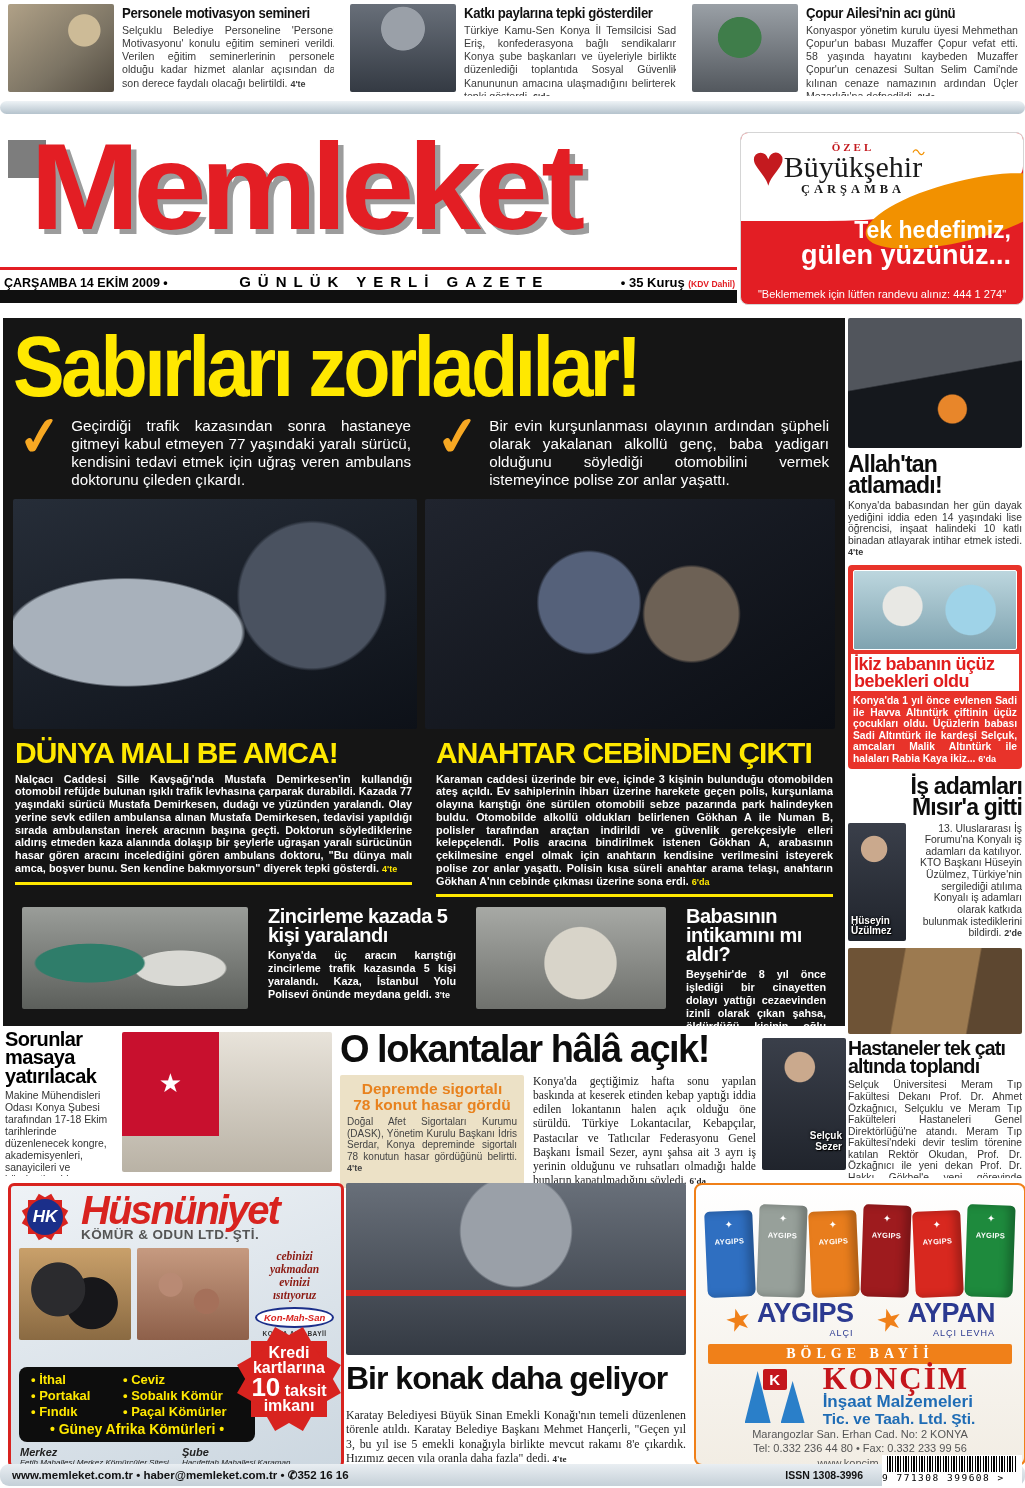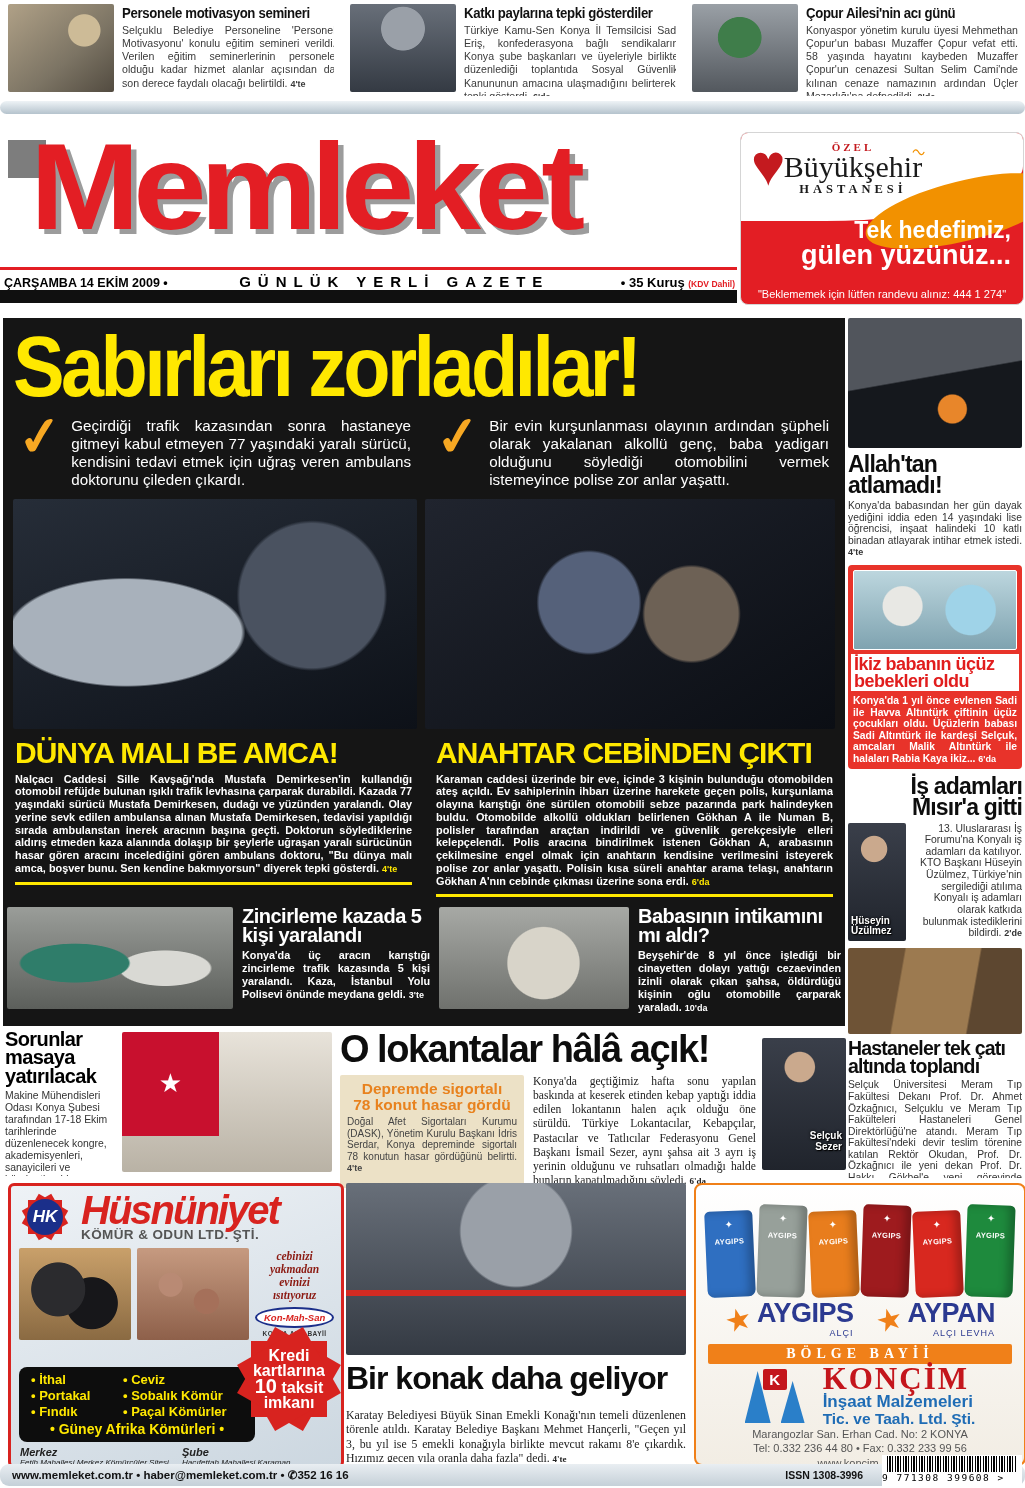"HASTANESİ" div.bsub { text: HASTANESİ -> ÇARŞAMBA }
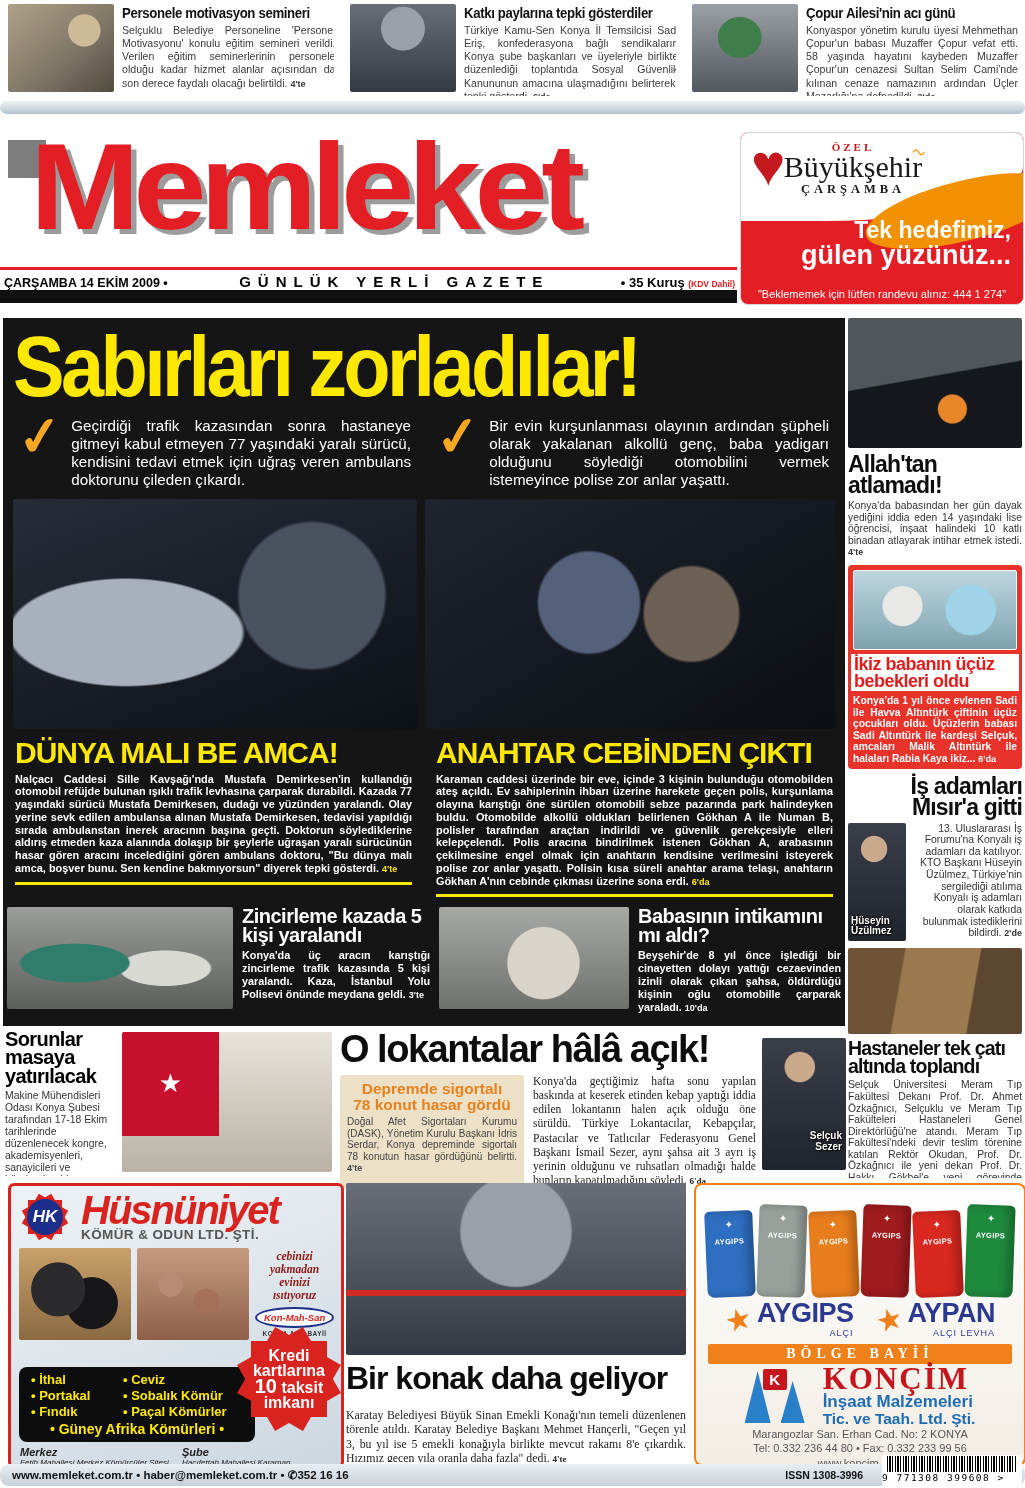"Zincirleme kazada 5 kişi yaralandı" .band { gap: 9px -> 20px; padding: 8px 4px -> 8px 19px }
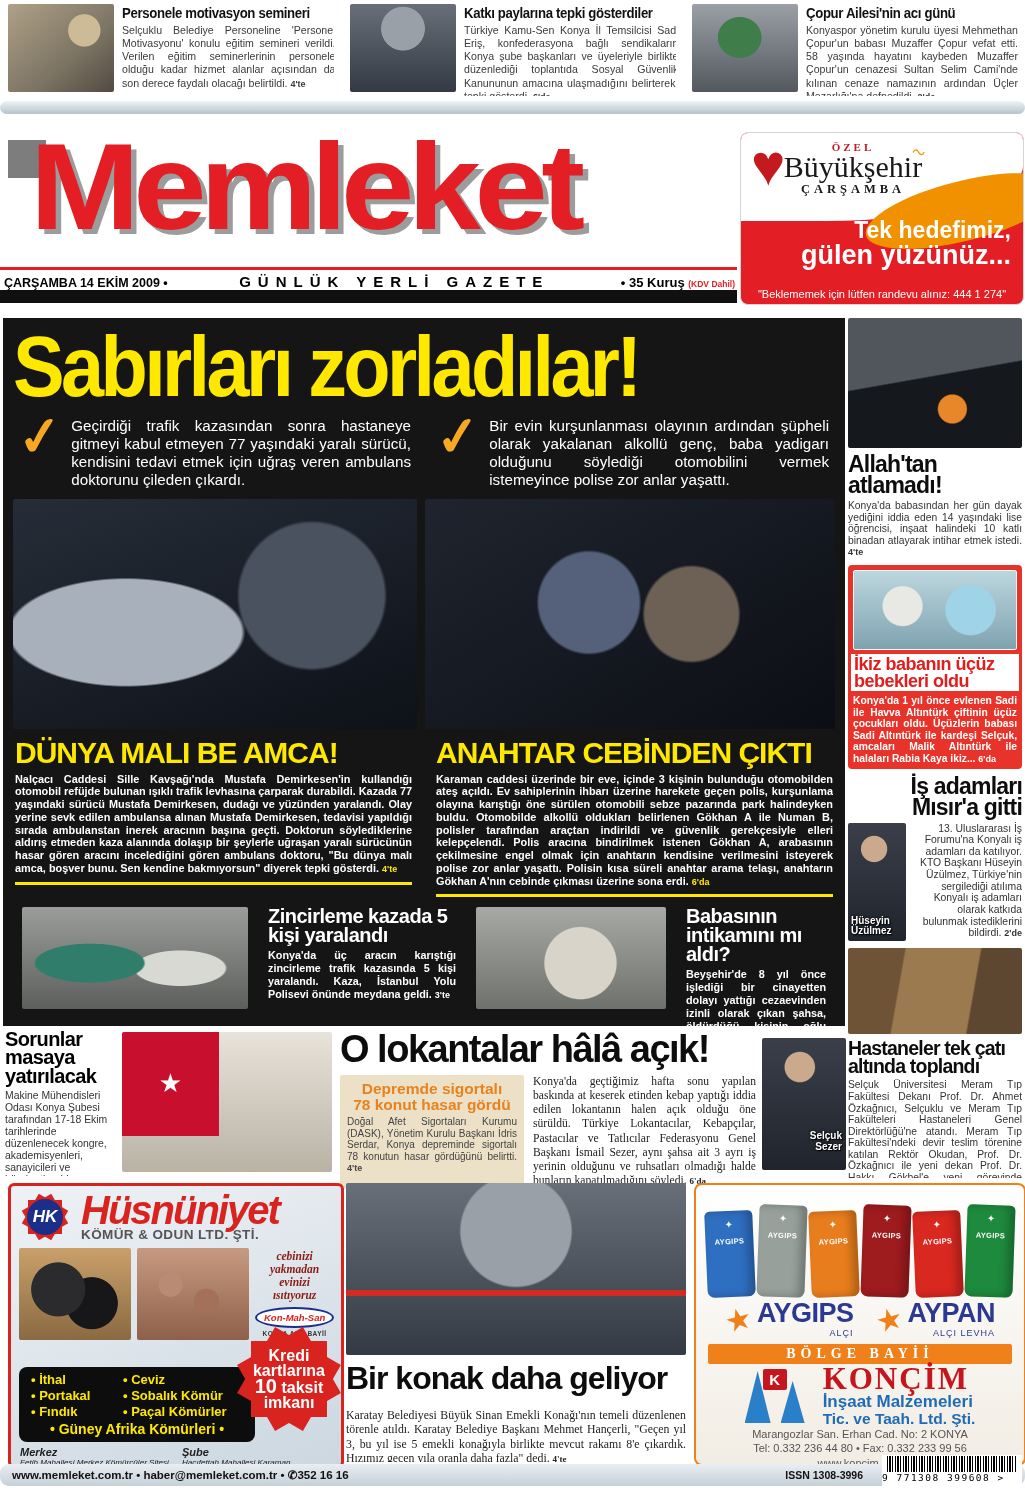"10" .burst .bc .big { font-size: 20px -> 26px }
